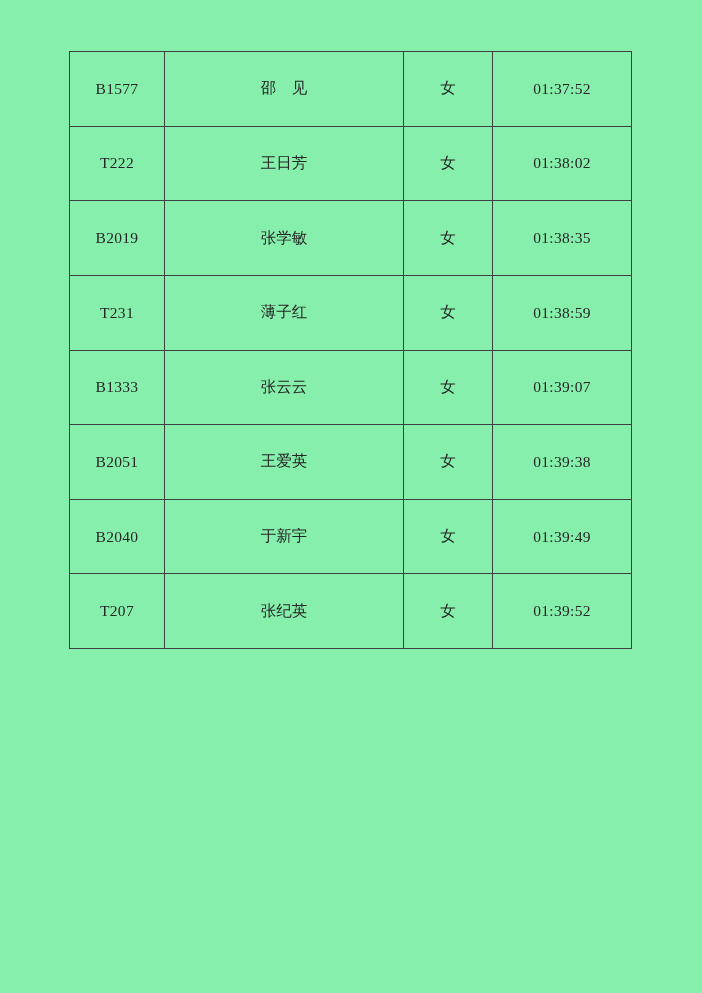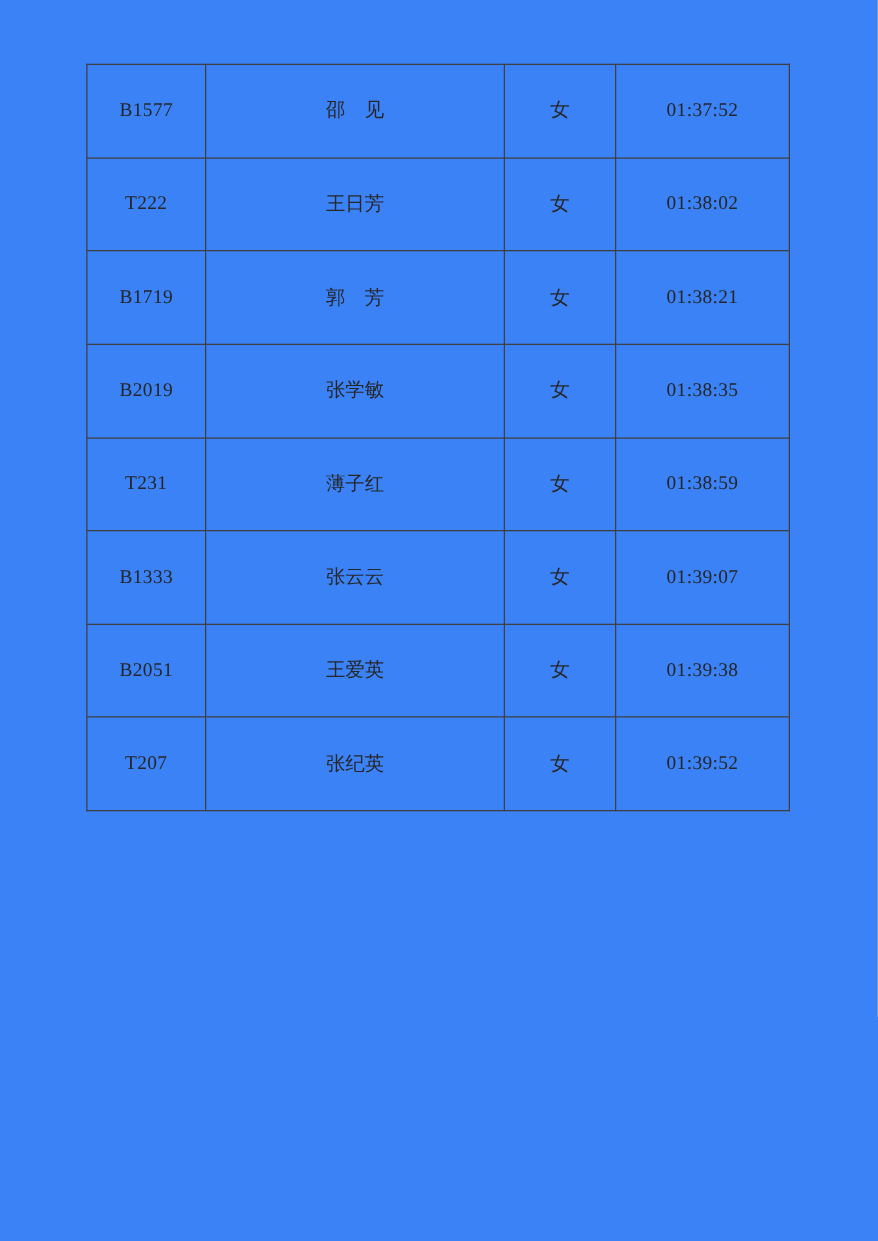"B1577" .page { background: #3b82f6 -> #86efac }
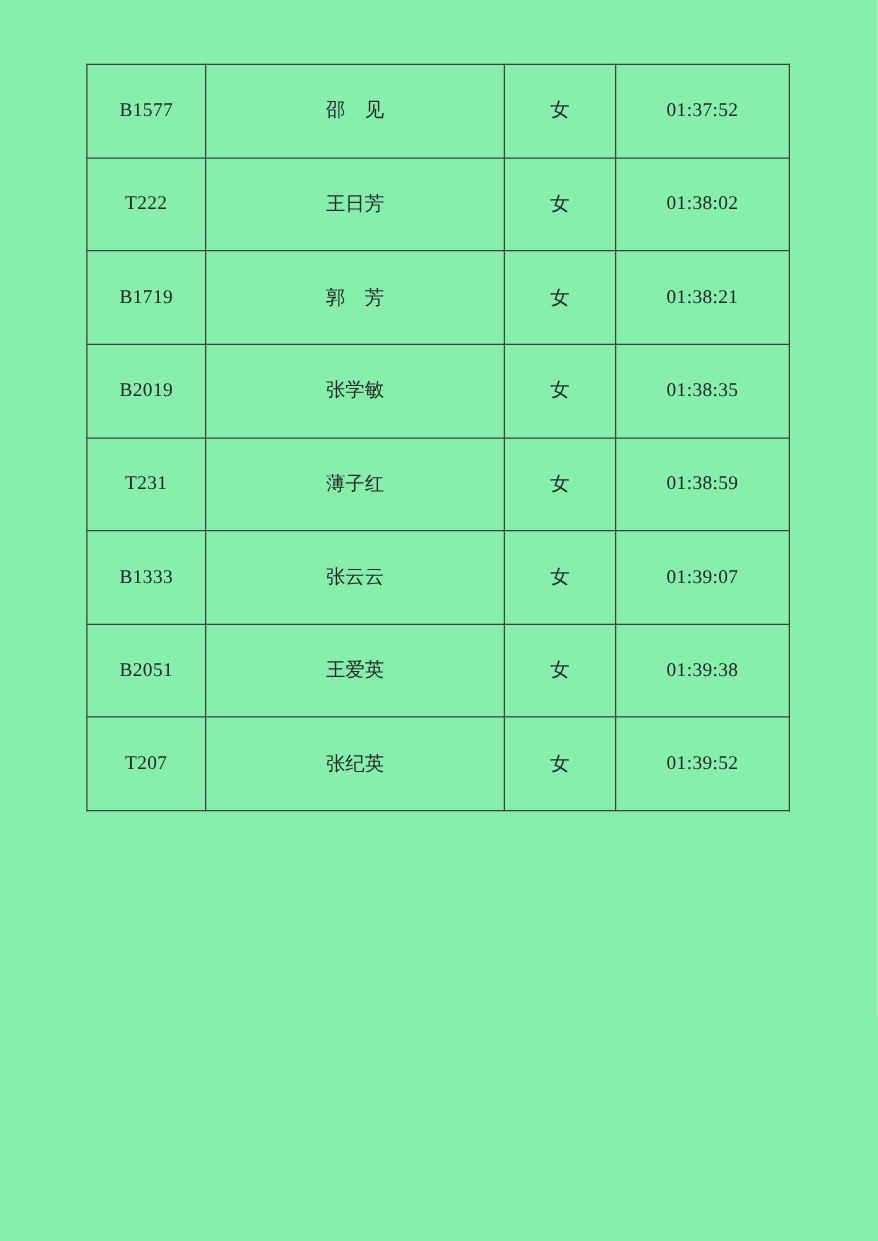"B1719" tr { html: <tr> <td>B1719</td> <td>郭 芳</td> <td>女</td> <td>01:38:21</td> </tr> -> none }
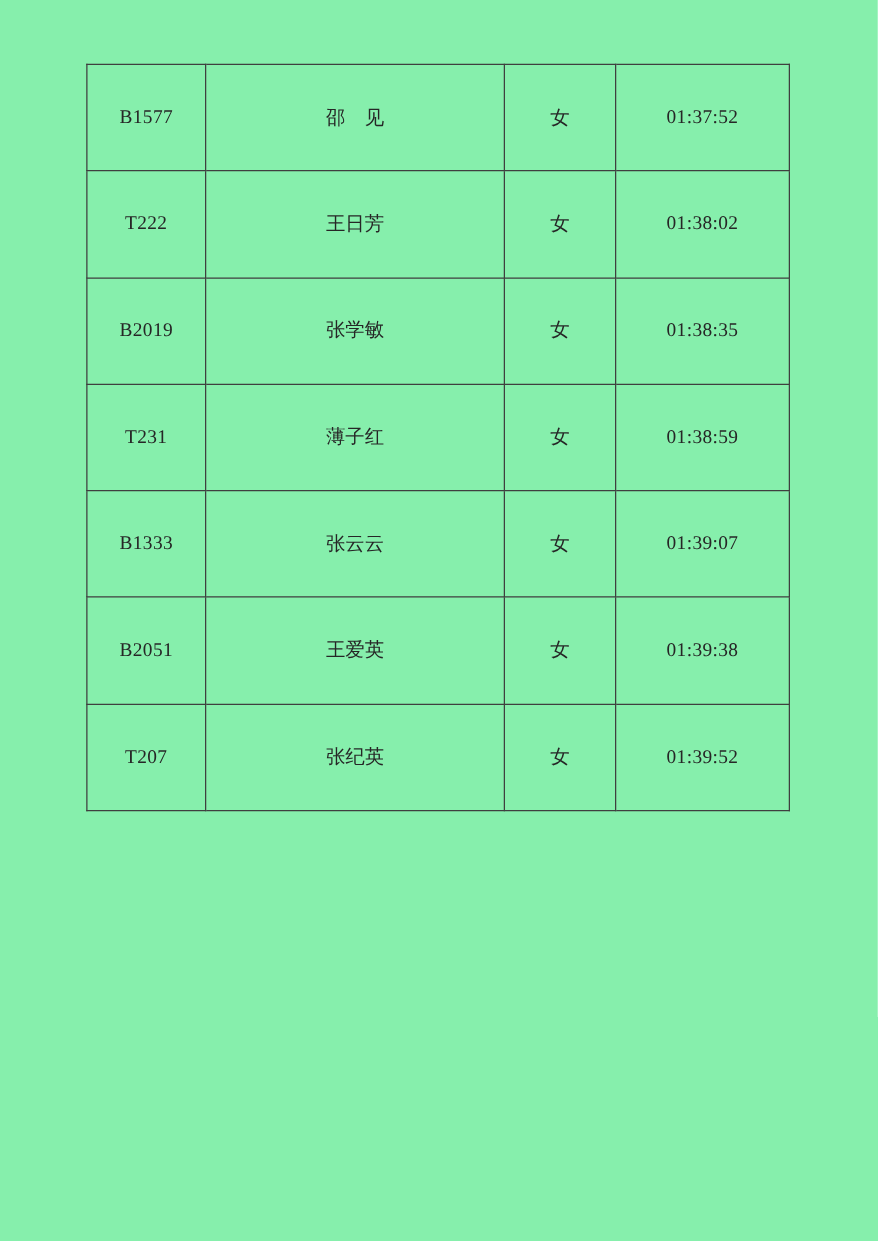"B2040" tr { html: none -> <tr> <td>B2040</td> <td>于新宇</td> <td>女</td> <td>01:39:49</td> </tr> }
